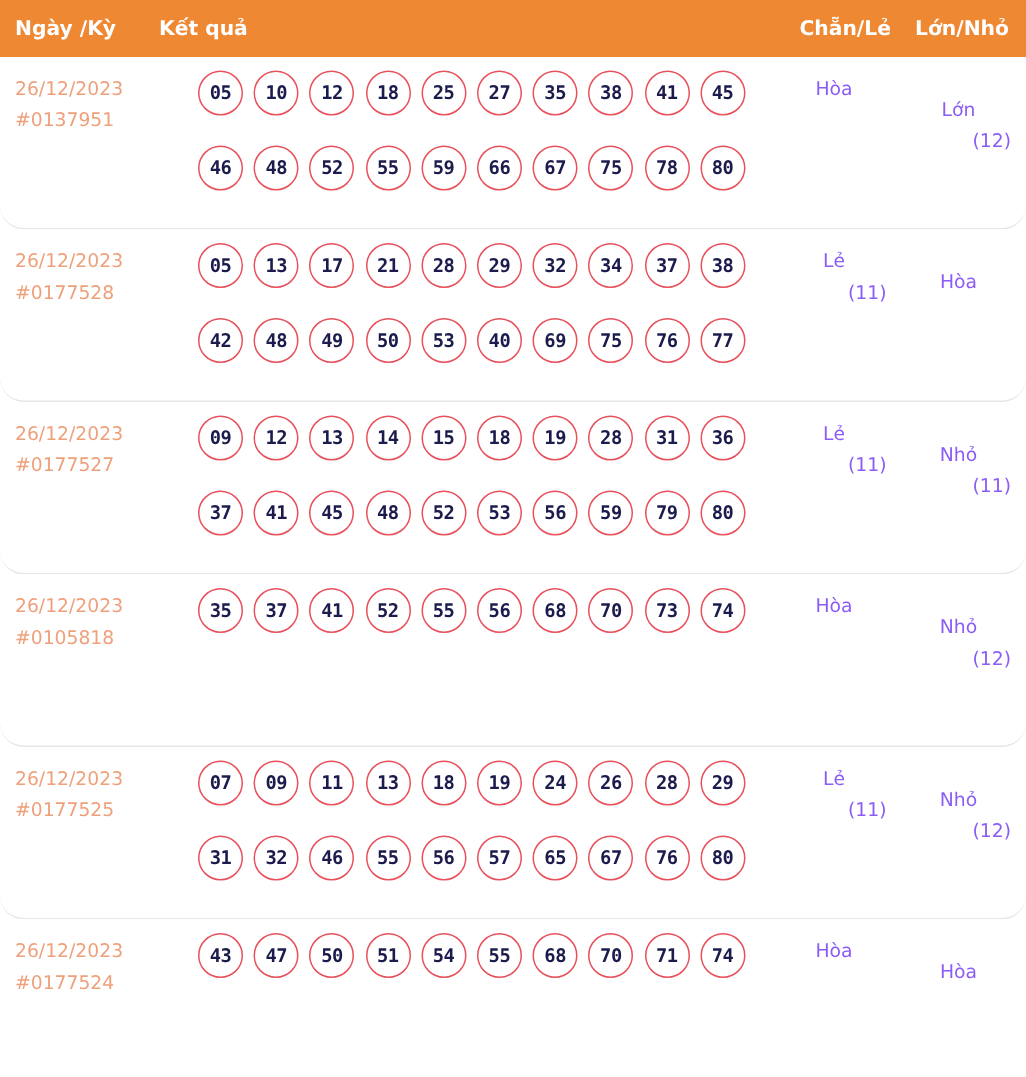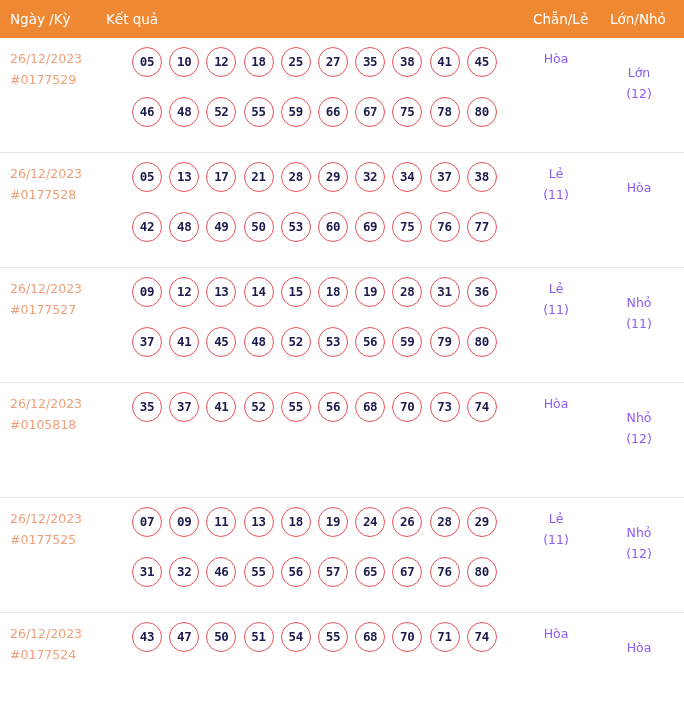"Ngày /Kỳ" .th { font-weight: normal -> bold }
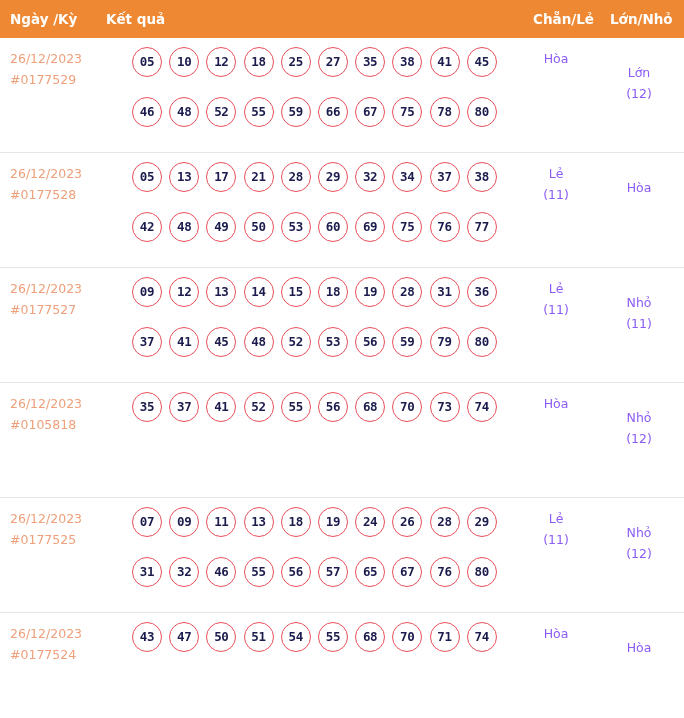"26/12/2023" .row { border-radius: none -> 16px }
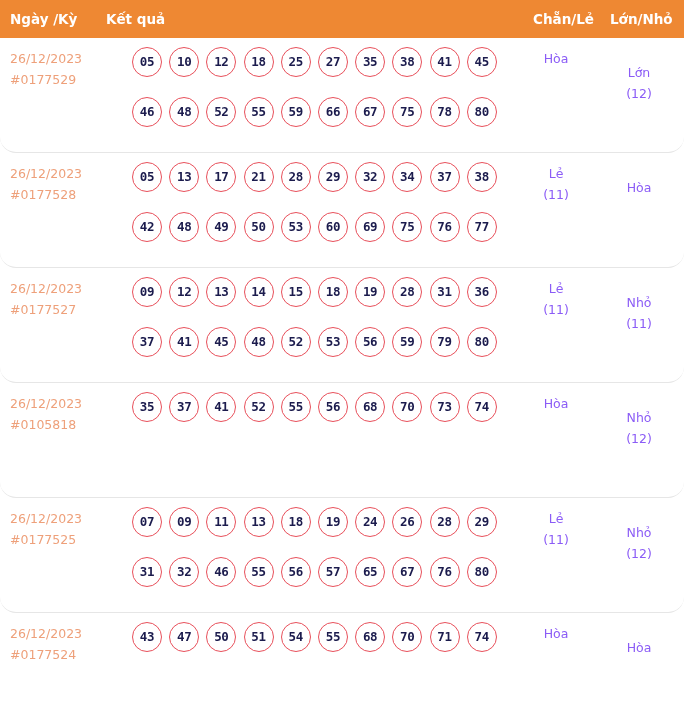"#0177529" span.date-line { text: 0177529 -> 0137951 }
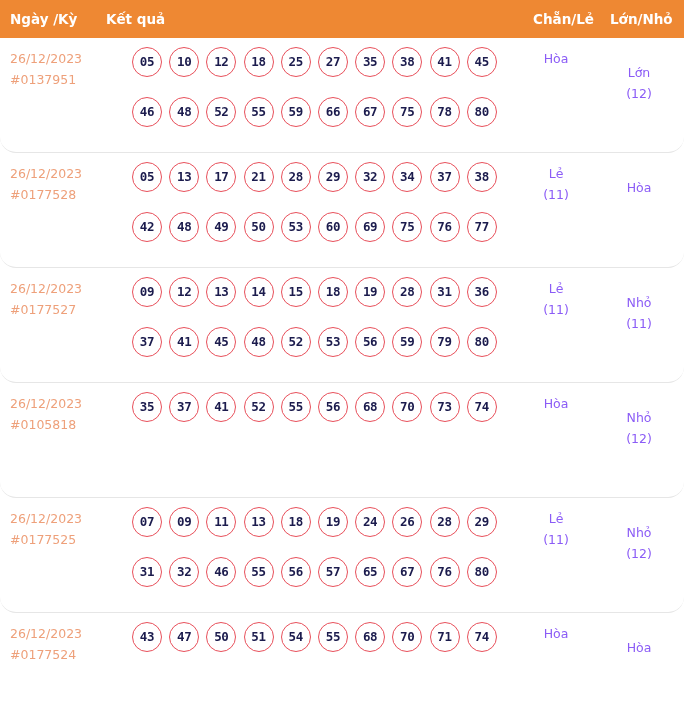"(12)" .val-count { text-align: none -> right }
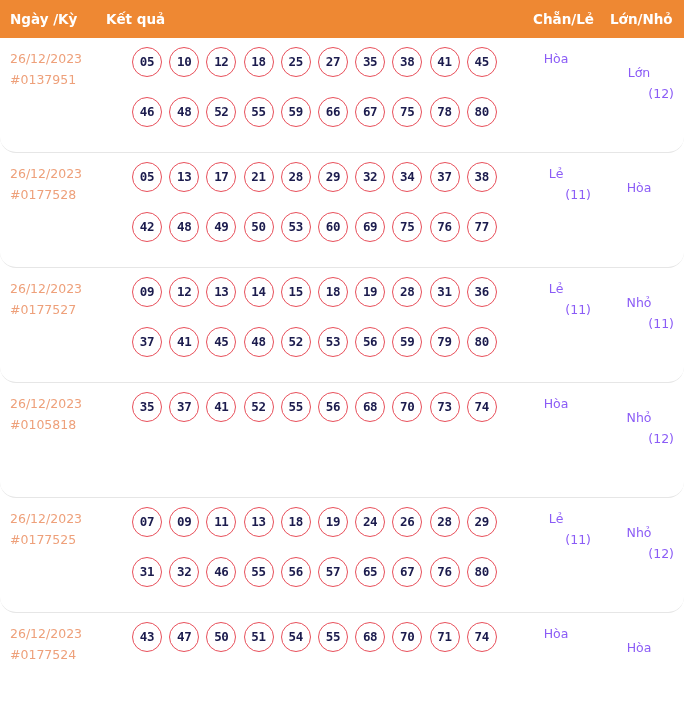"60" span.ball { text: 60 -> 40 }
